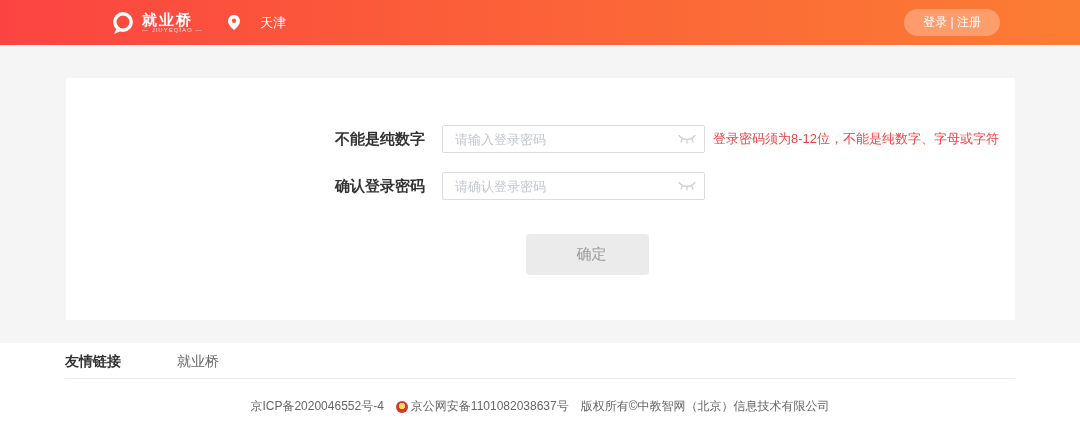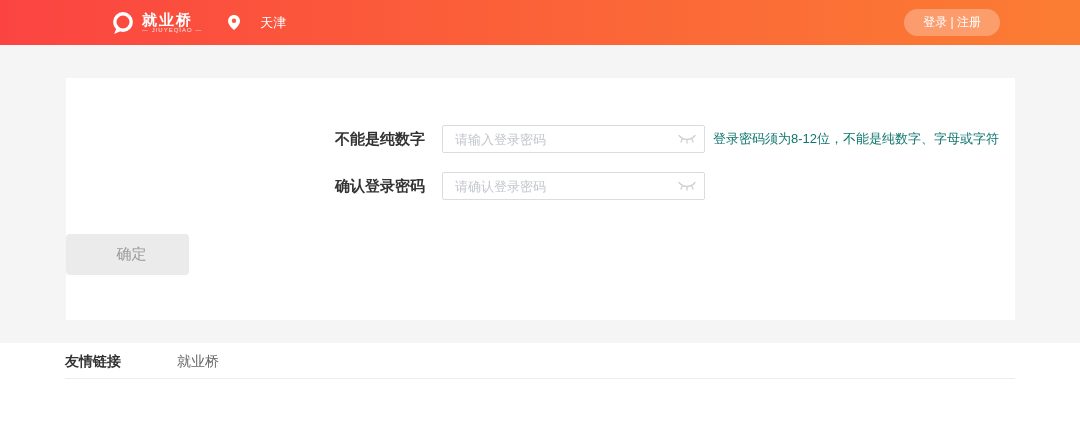"登录密码须为8-12位，不能是纯数字、字母或字符" .hint { color: #0f766e -> #ef4444 }
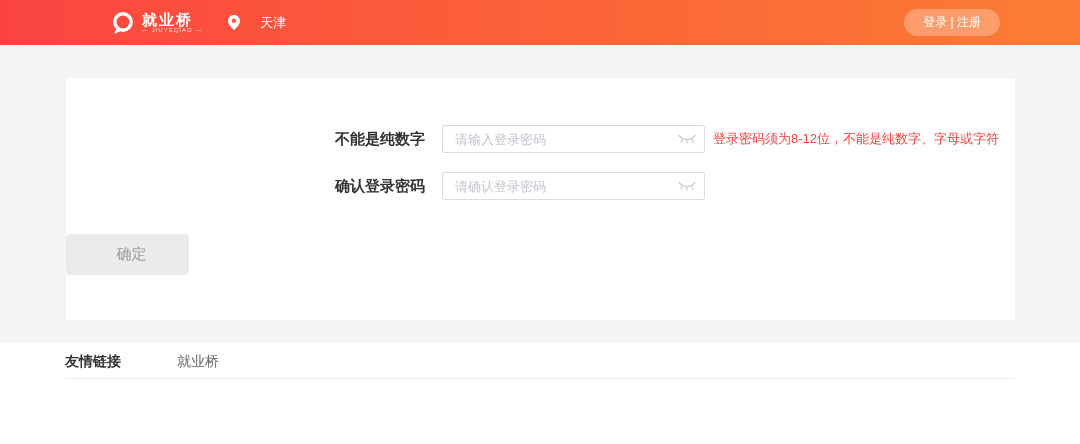"确定" .submit-btn { margin-left: none -> 460px }
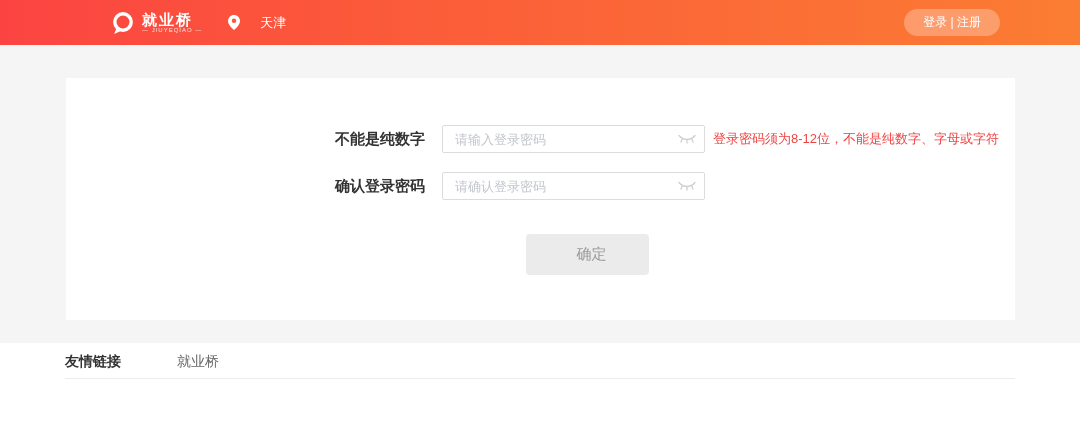"京ICP备2020046552号-4" div.copyright { html: none -> <div> <span>京ICP备2020046552号-4</span> <span> <span></span> <span>京公网安备1101082038637号</span> </span> <span>版权所有©中教智网（北京）信息技术有限公司</span> </div> }
